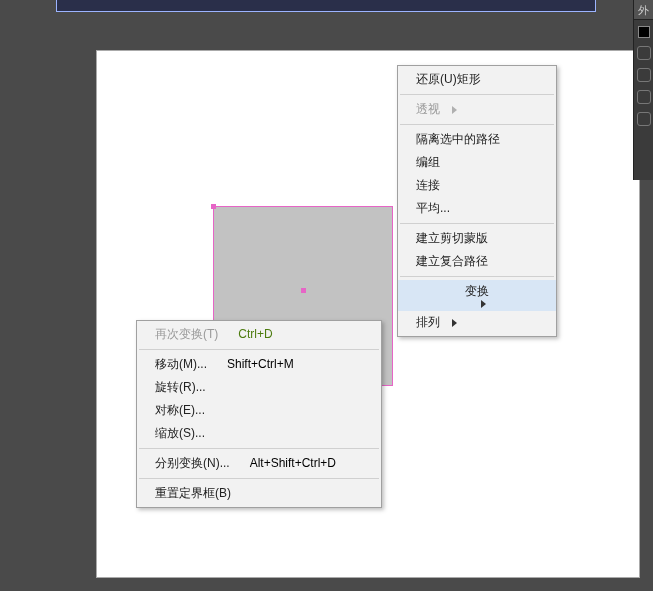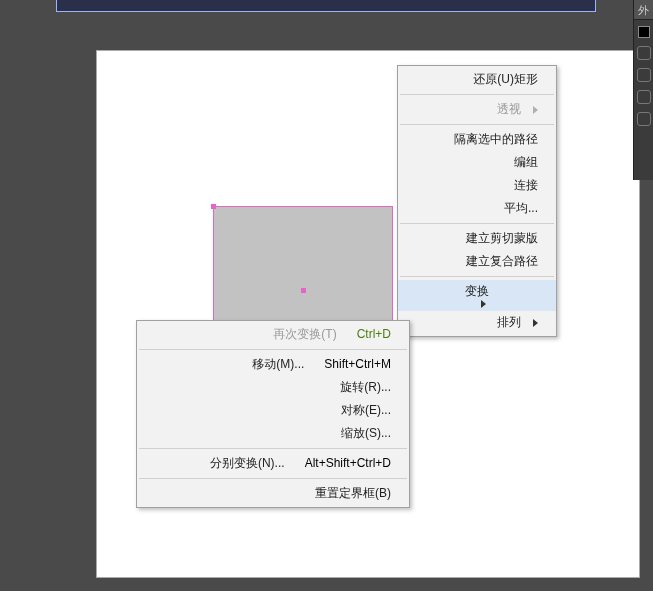"还原(U)矩形" .menu .item { justify-content: flex-end -> flex-start }
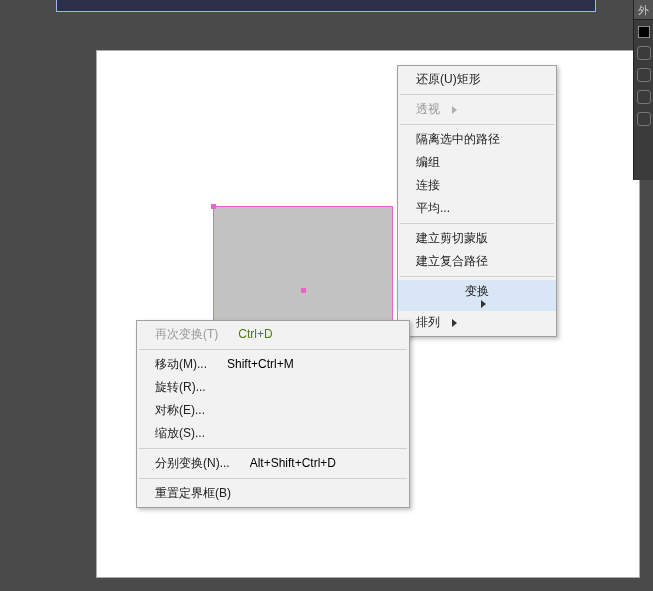"再次变换(T)" .menu.sub { width: 274px -> 246px }
